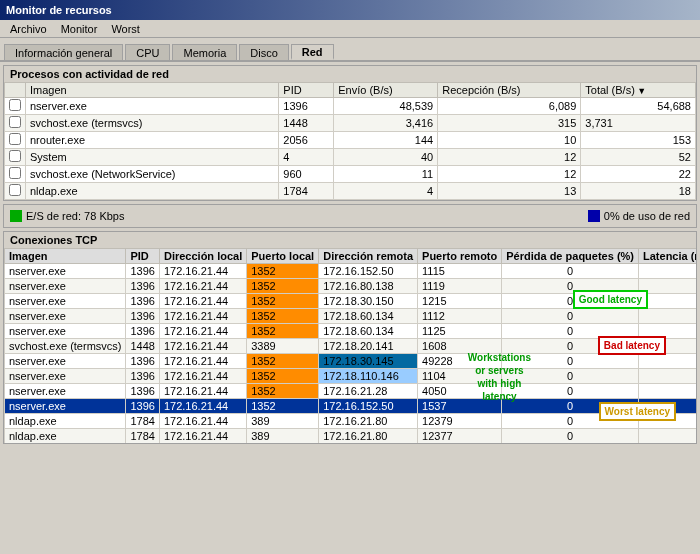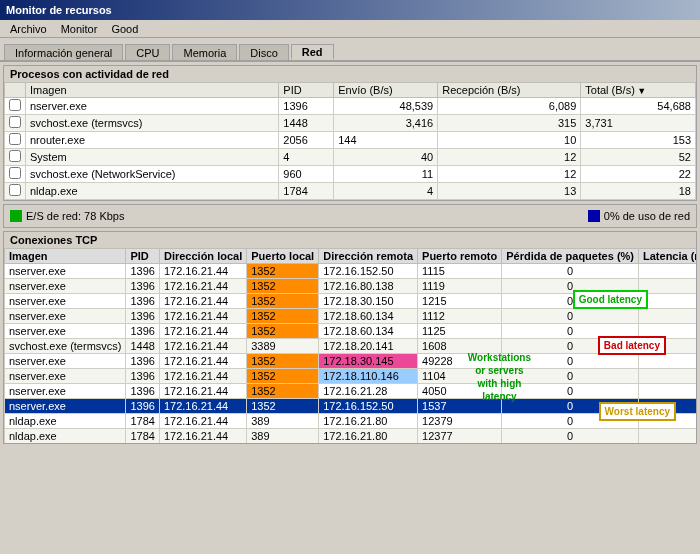"Good" span { text: Good -> Worst }
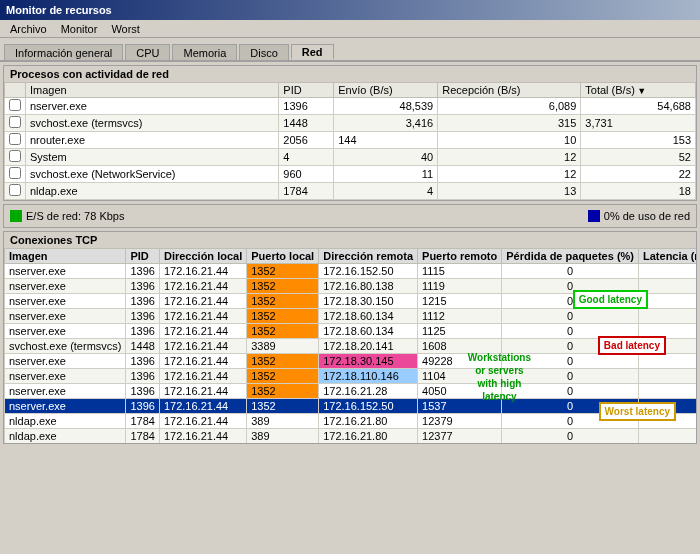"144" td { text-align: left -> right }
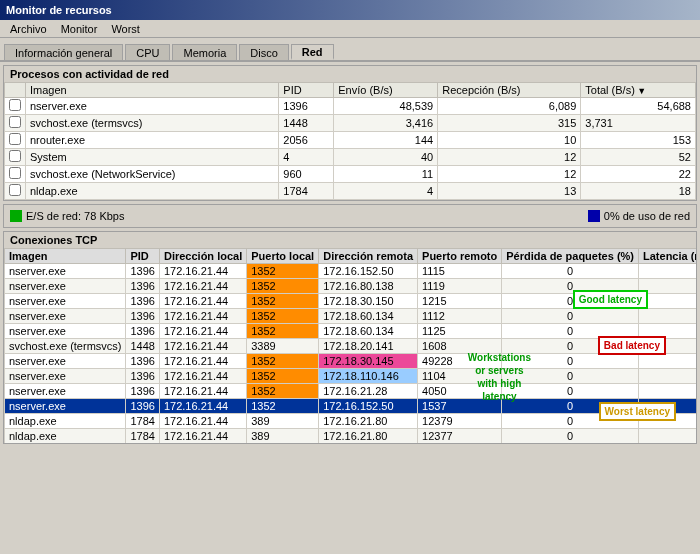"172.18.30.145" td { background: #ec4899 -> #0369a1 }
